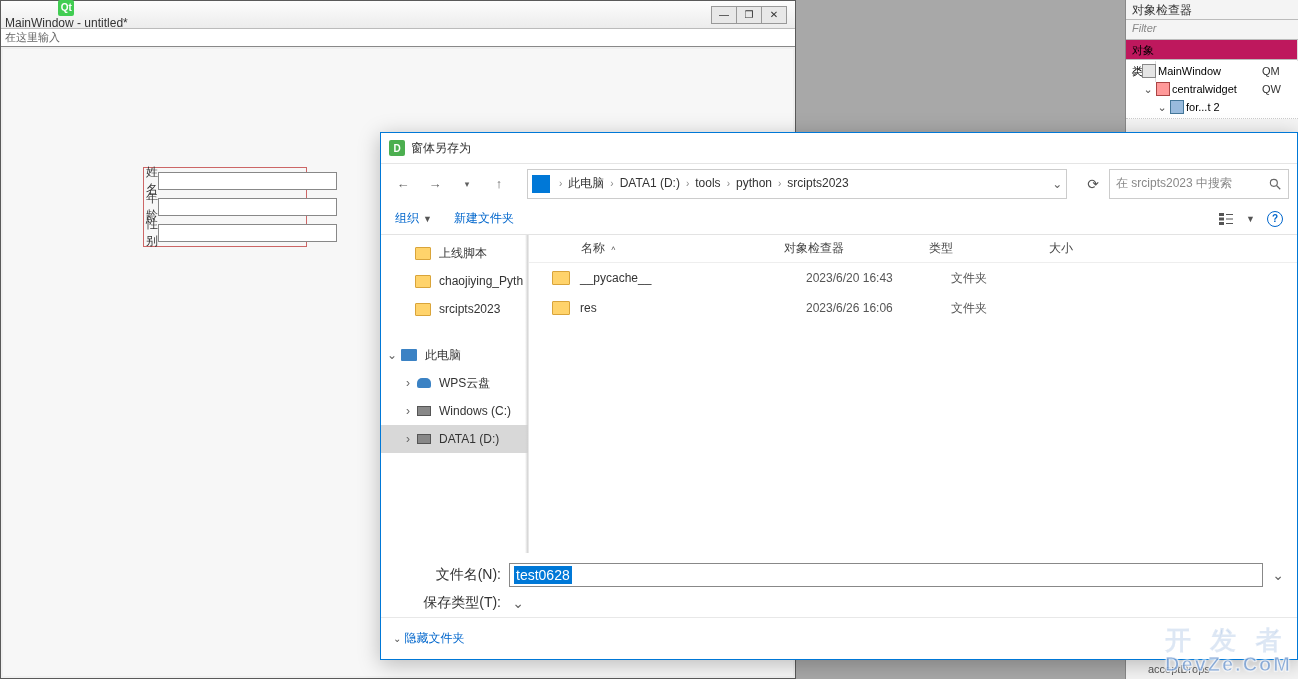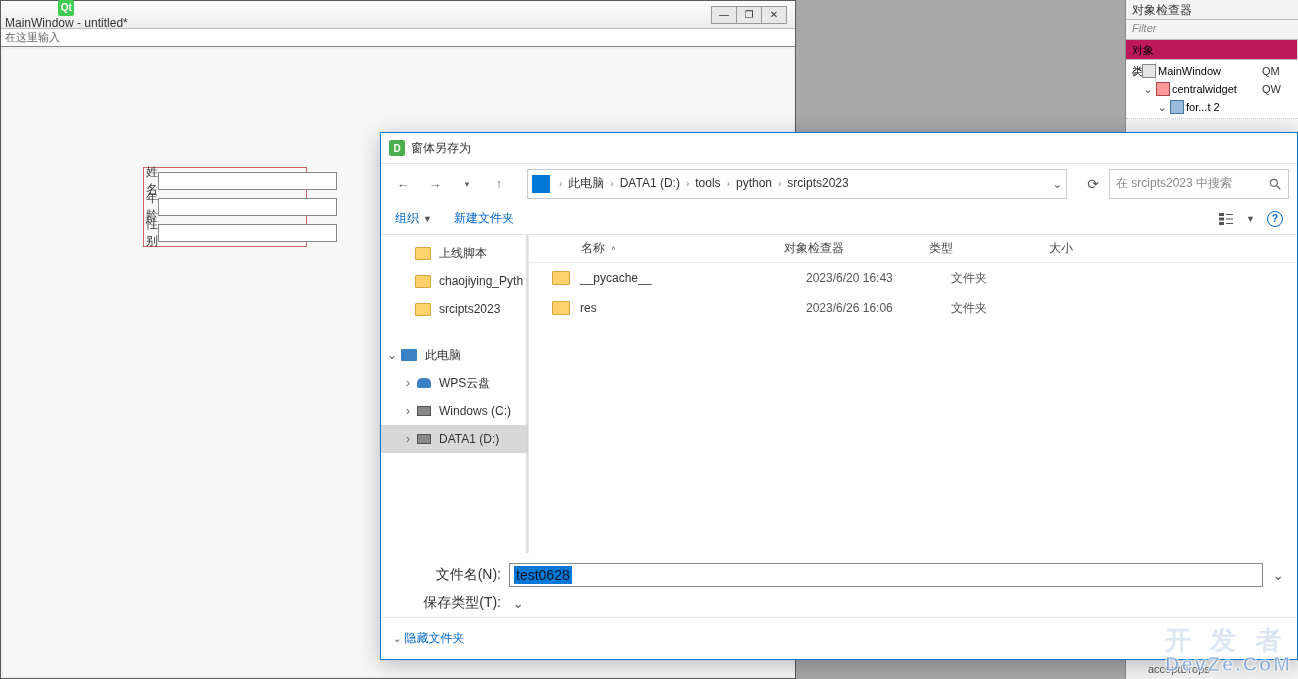"test0628" .field-input.name-in .sel { color: #0f172a -> #ffffff }
